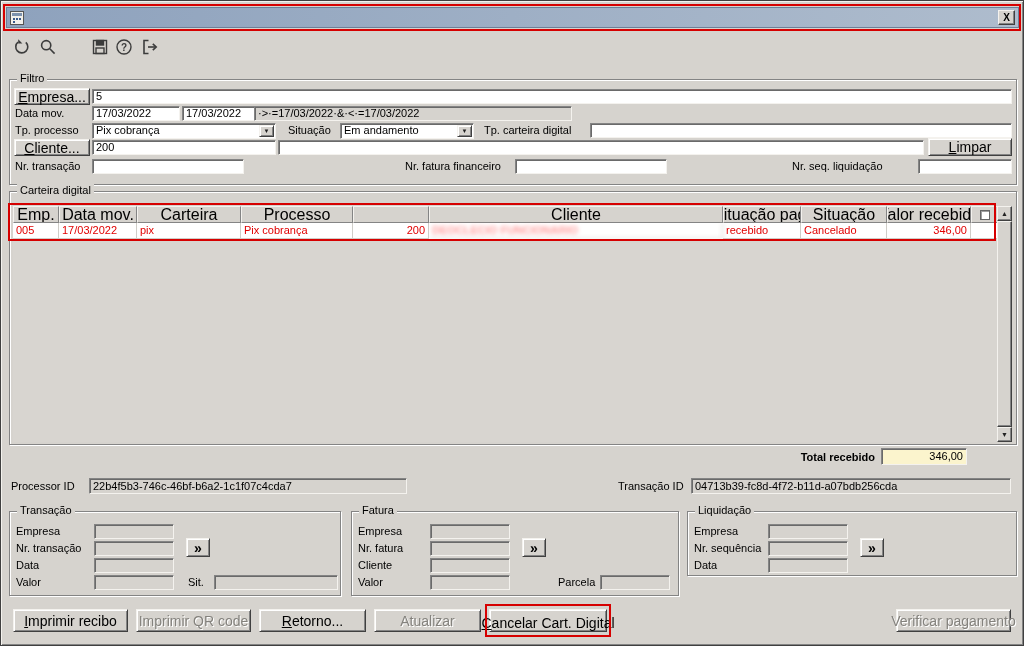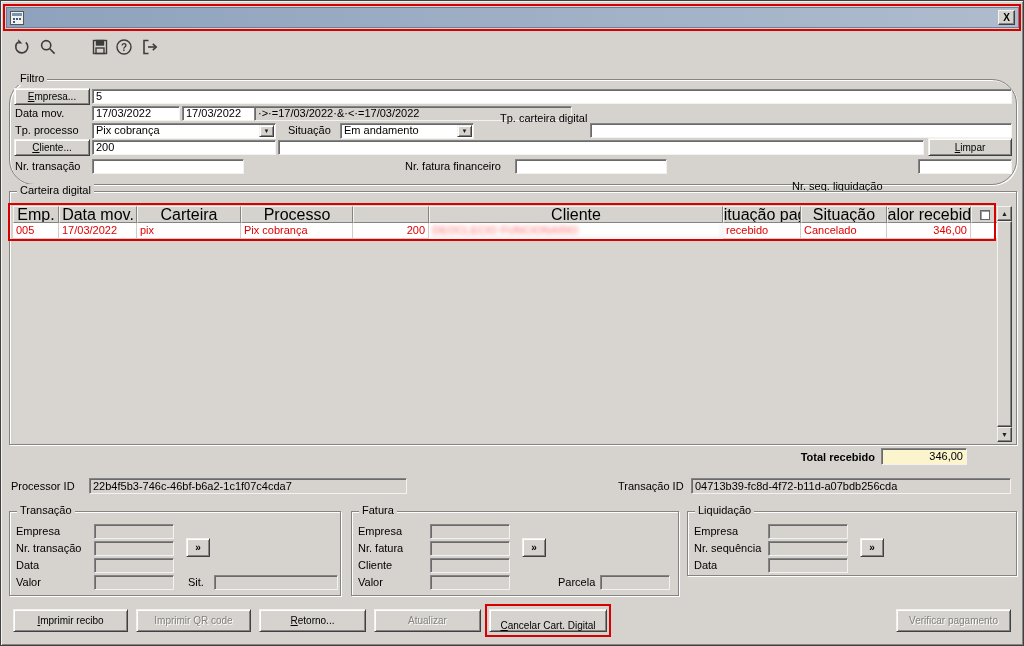"Filtro" div.groupbox { border-radius: 25px -> none }
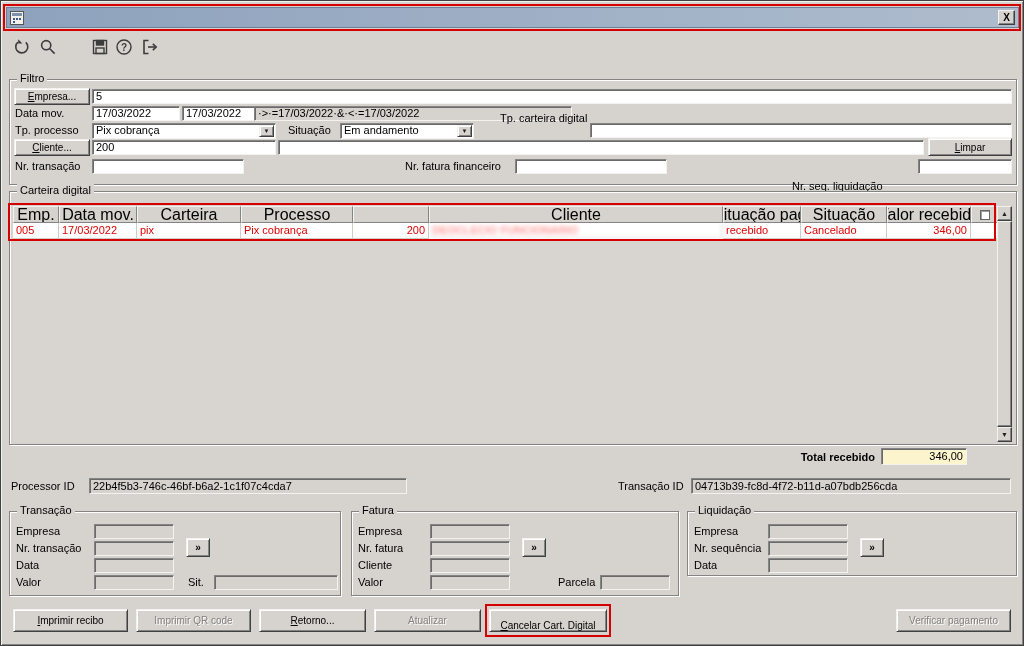"Empresa..." .btn { font-size: 10px -> 14px }
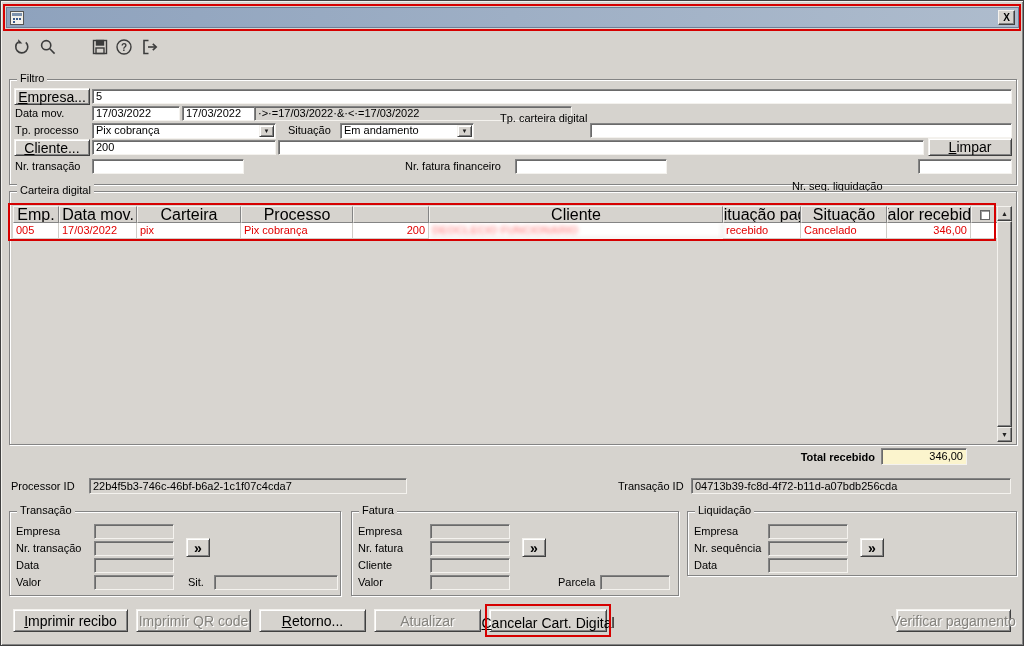"Tp. carteira digital" span.label { margin-left: 16px -> none; top: 32px -> 44px }
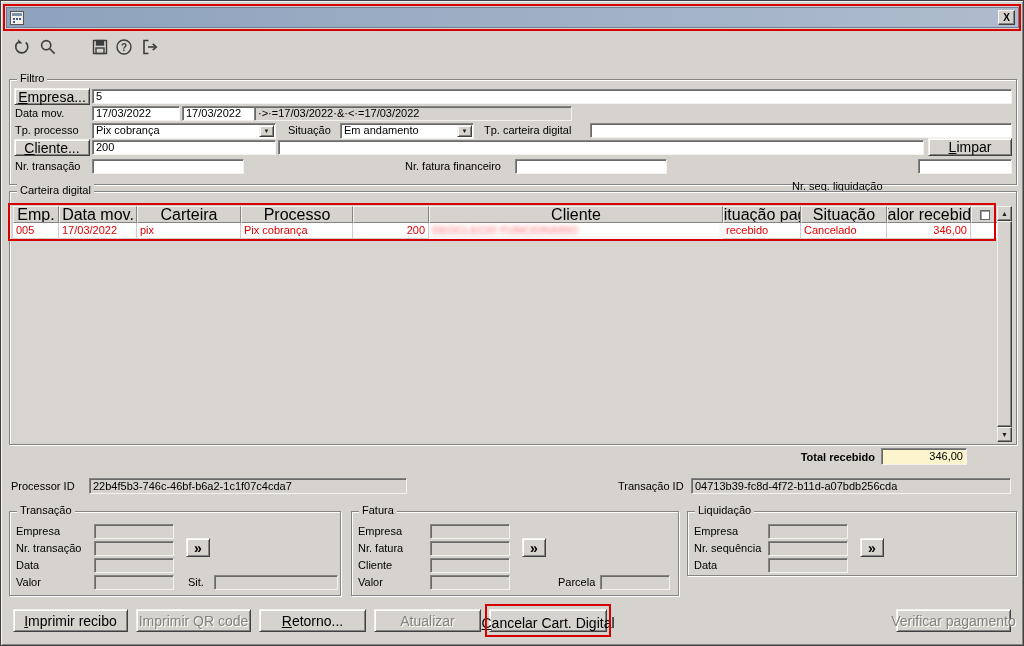"Nr. seq. liquidação" span.label { margin-top: 20px -> none }
